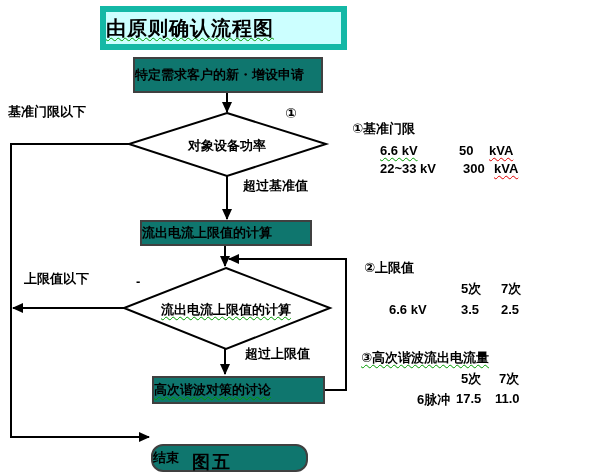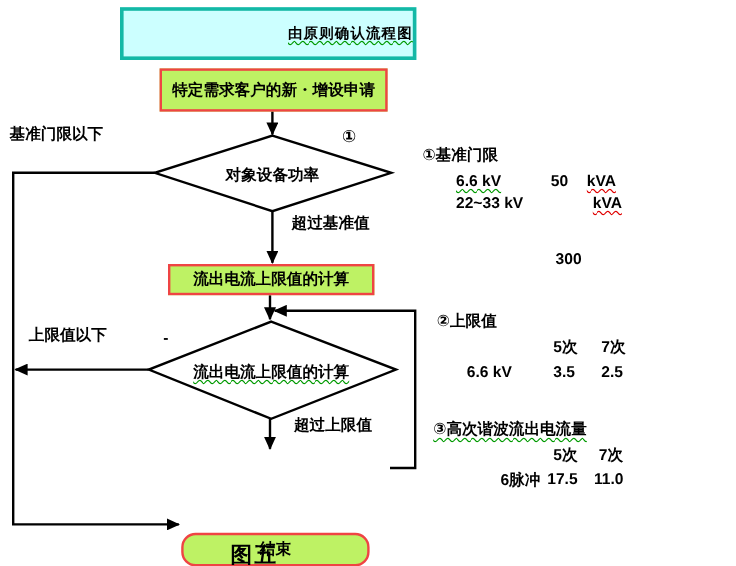"由原则确认流程图" .title-box { border: 3px solid #14b8a6 -> 6px solid #14b8a6; font-size: 12px -> 20px; justify-content: flex-end -> flex-start }
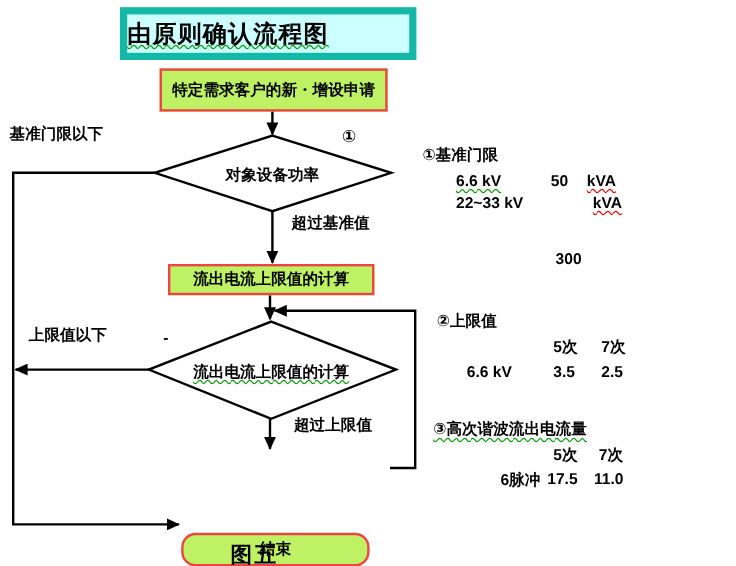"特定需求客户的新・增设申请" .node { background: #bef264 -> #0f766e; border: 2px solid #ef4444 -> 2px solid #404040; justify-content: center -> none }
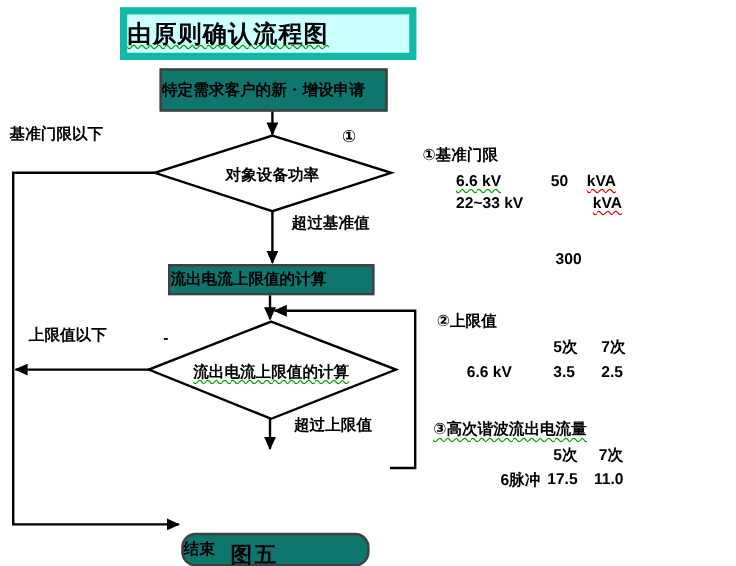"300" div.abs { margin-top: 47px -> none }
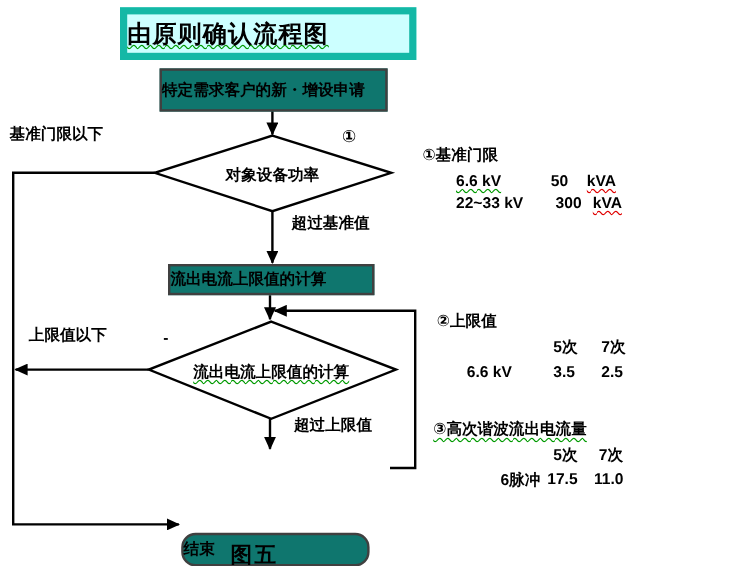"高次谐波对策的讨论" div.node { html: none -> <div> <span>高次谐波对策的讨论</span> </div> }
